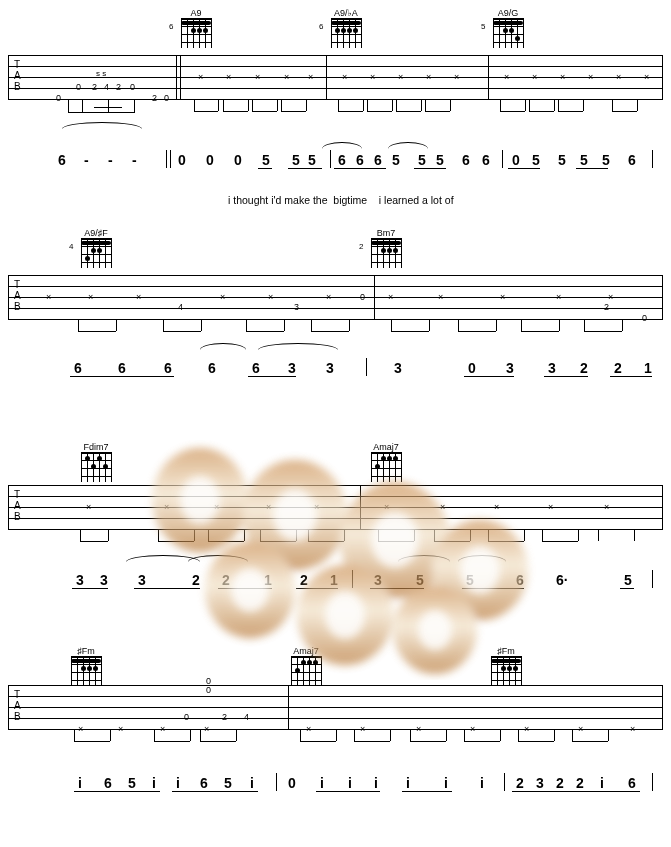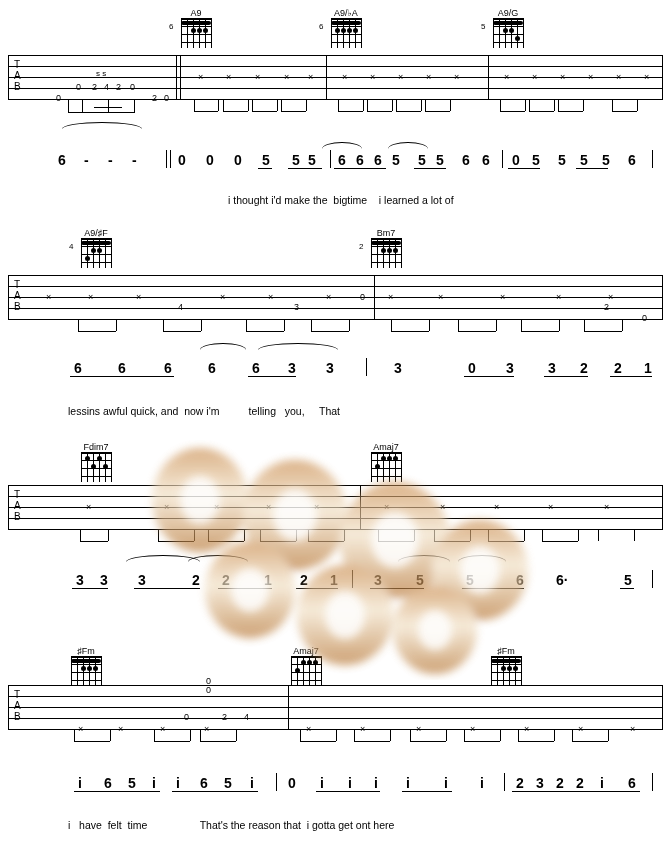"lessins awful quick, and now" div.lyric { html: <div>lessins awful quick, and now i'm telling you, That</div> -> none }
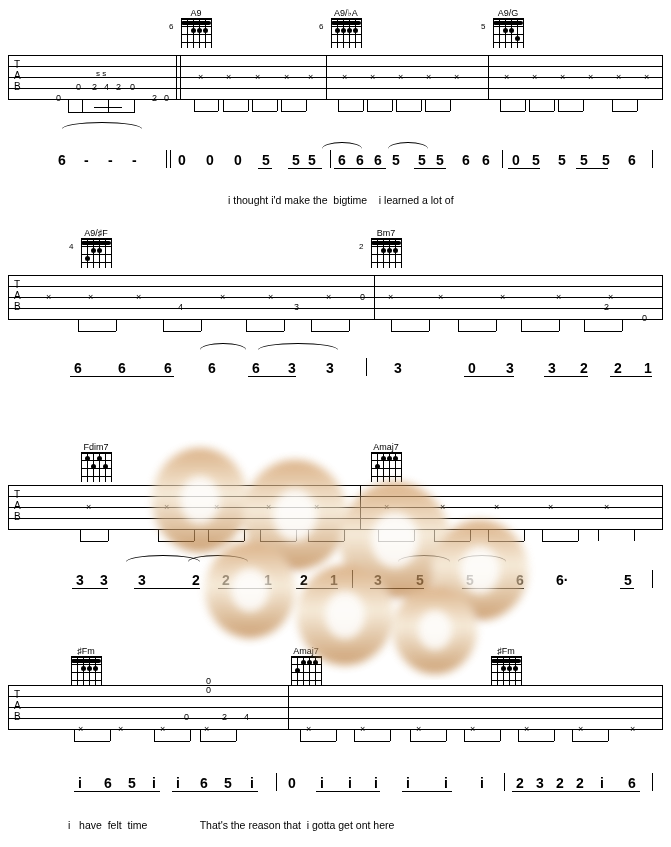"i have felt time That's" div.lyric { html: <div>i have felt time That's the reason that i gotta get ont here</div> -> none }
